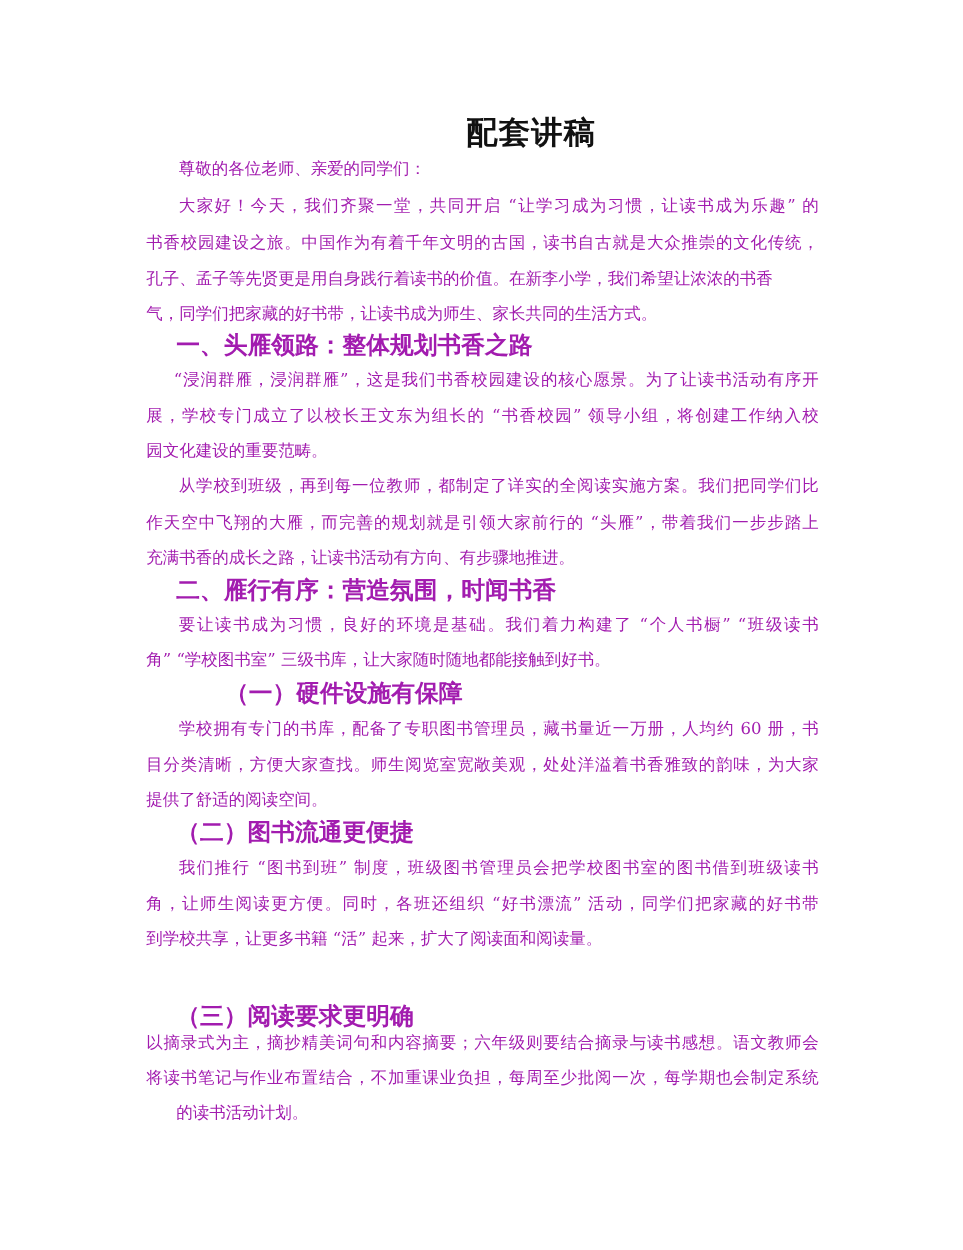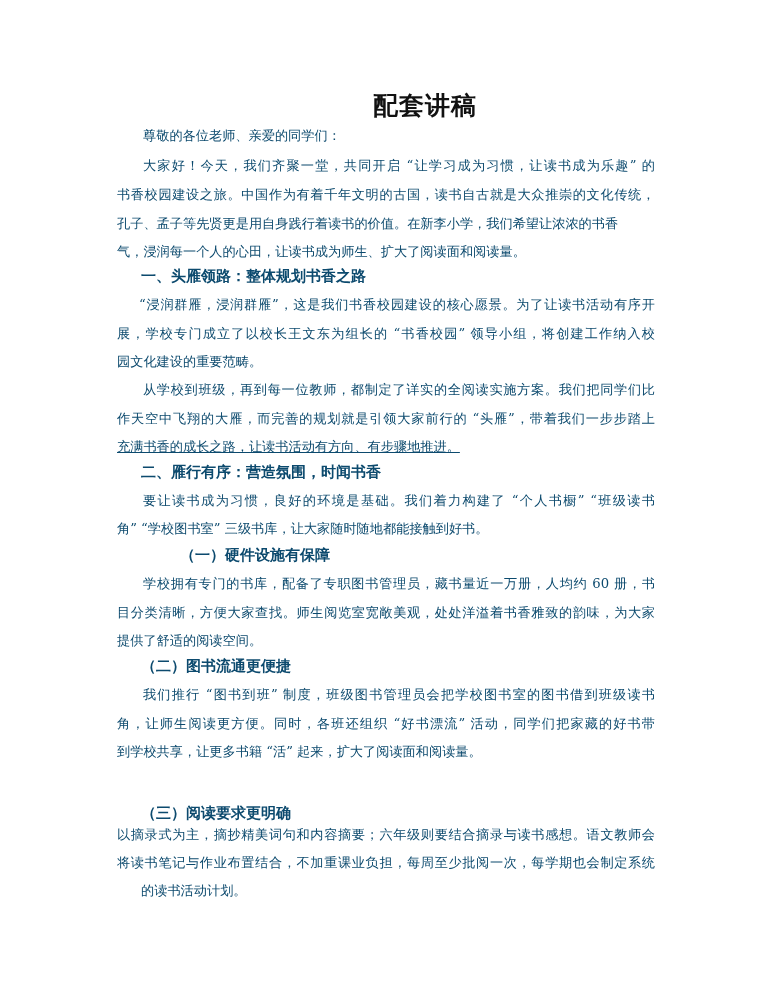"尊敬的各位老师、亲爱的同学们：" .line { color: #0c4a6e -> #a21caf }
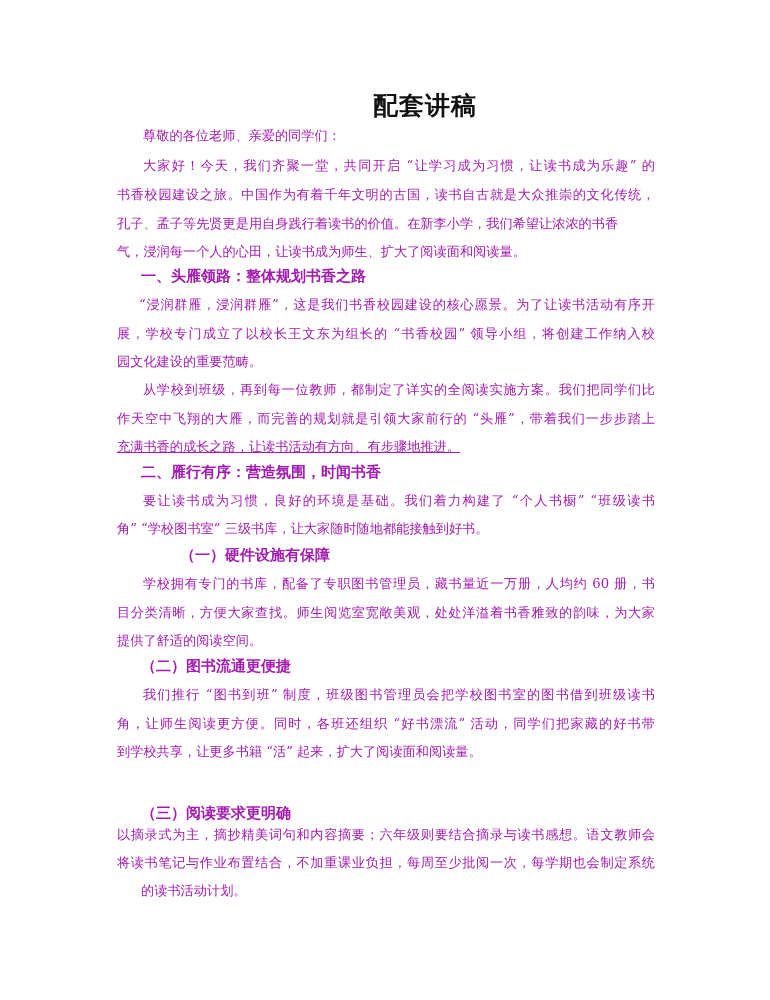"气，浸润每一个人的心田，让读书成为师生、扩大了阅读面和阅读量。" div.line { text: 浸润每一个人的心田，让读书成为师生、扩大了阅读面和阅读量 -> 同学们把家藏的好书带，让读书成为师生、家长共同的生活方式 }
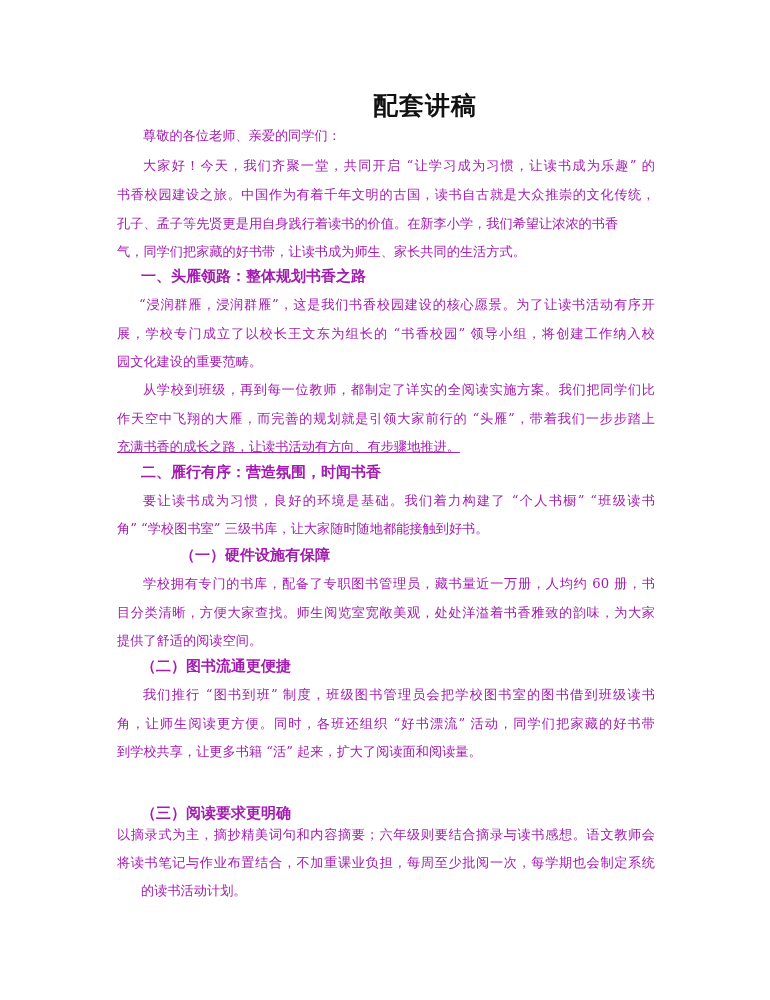"一、头雁领路：整体规划书香之路" .bold { font-size: 15px -> 19px }
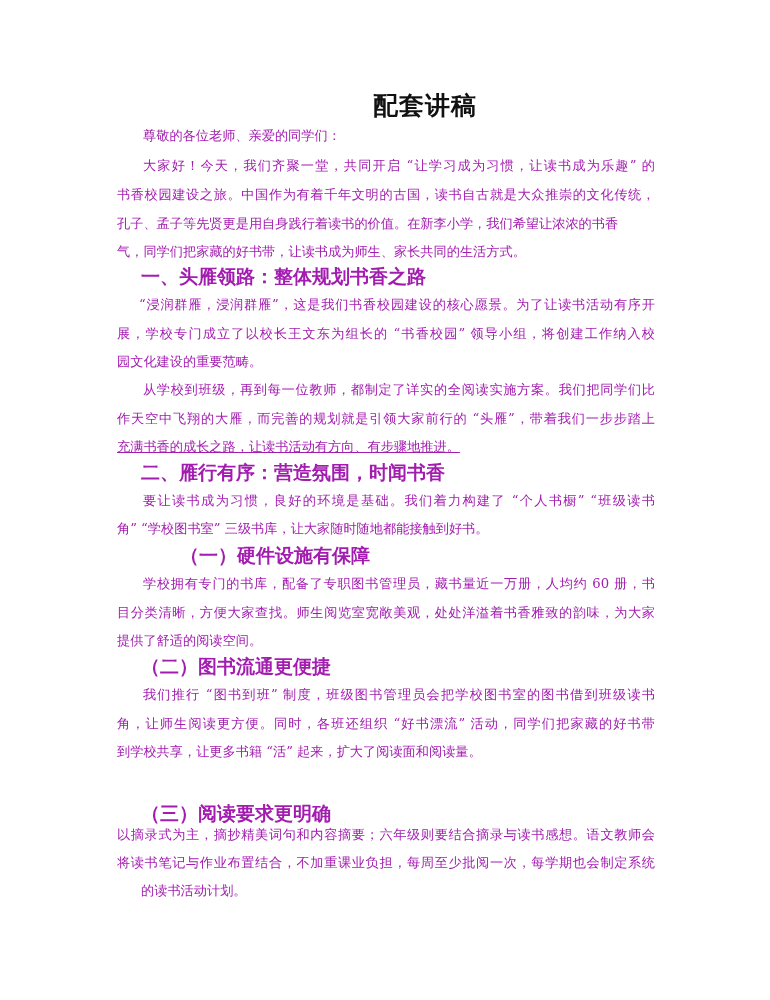"充满书香的成长之路，让读书活动有方向、有步骤地推进。" div.line { text-decoration: underline -> none }
